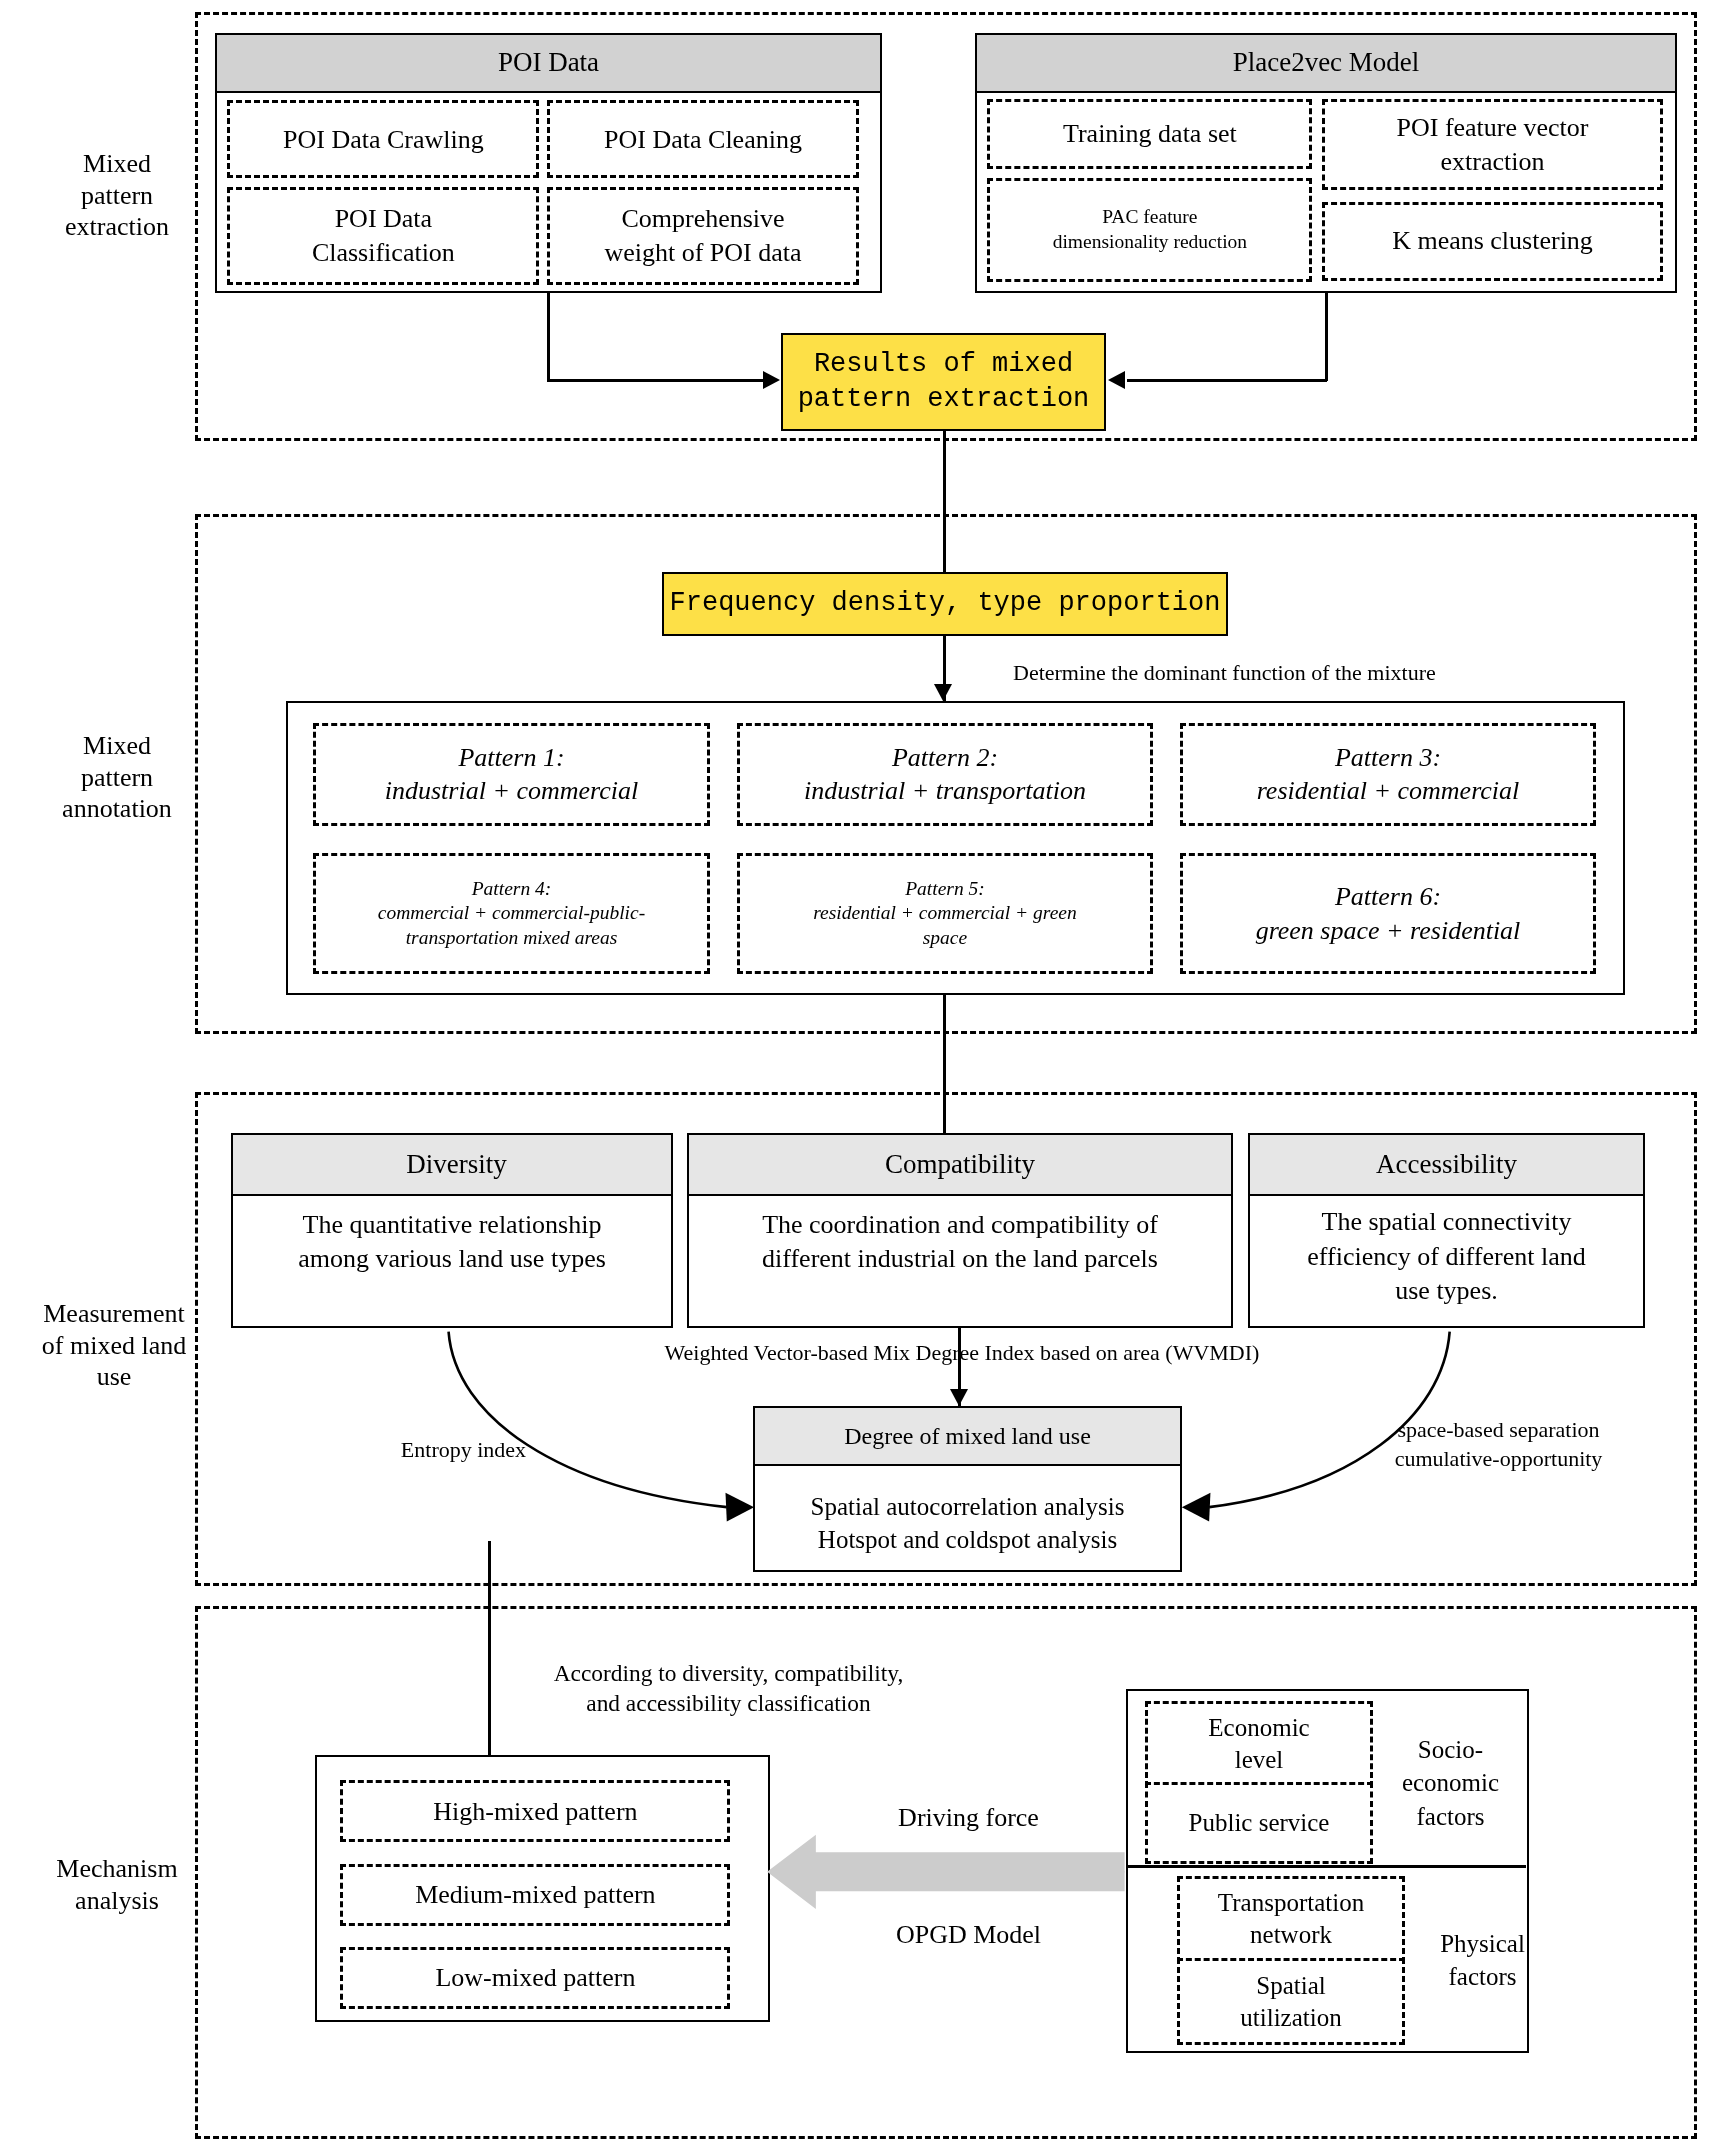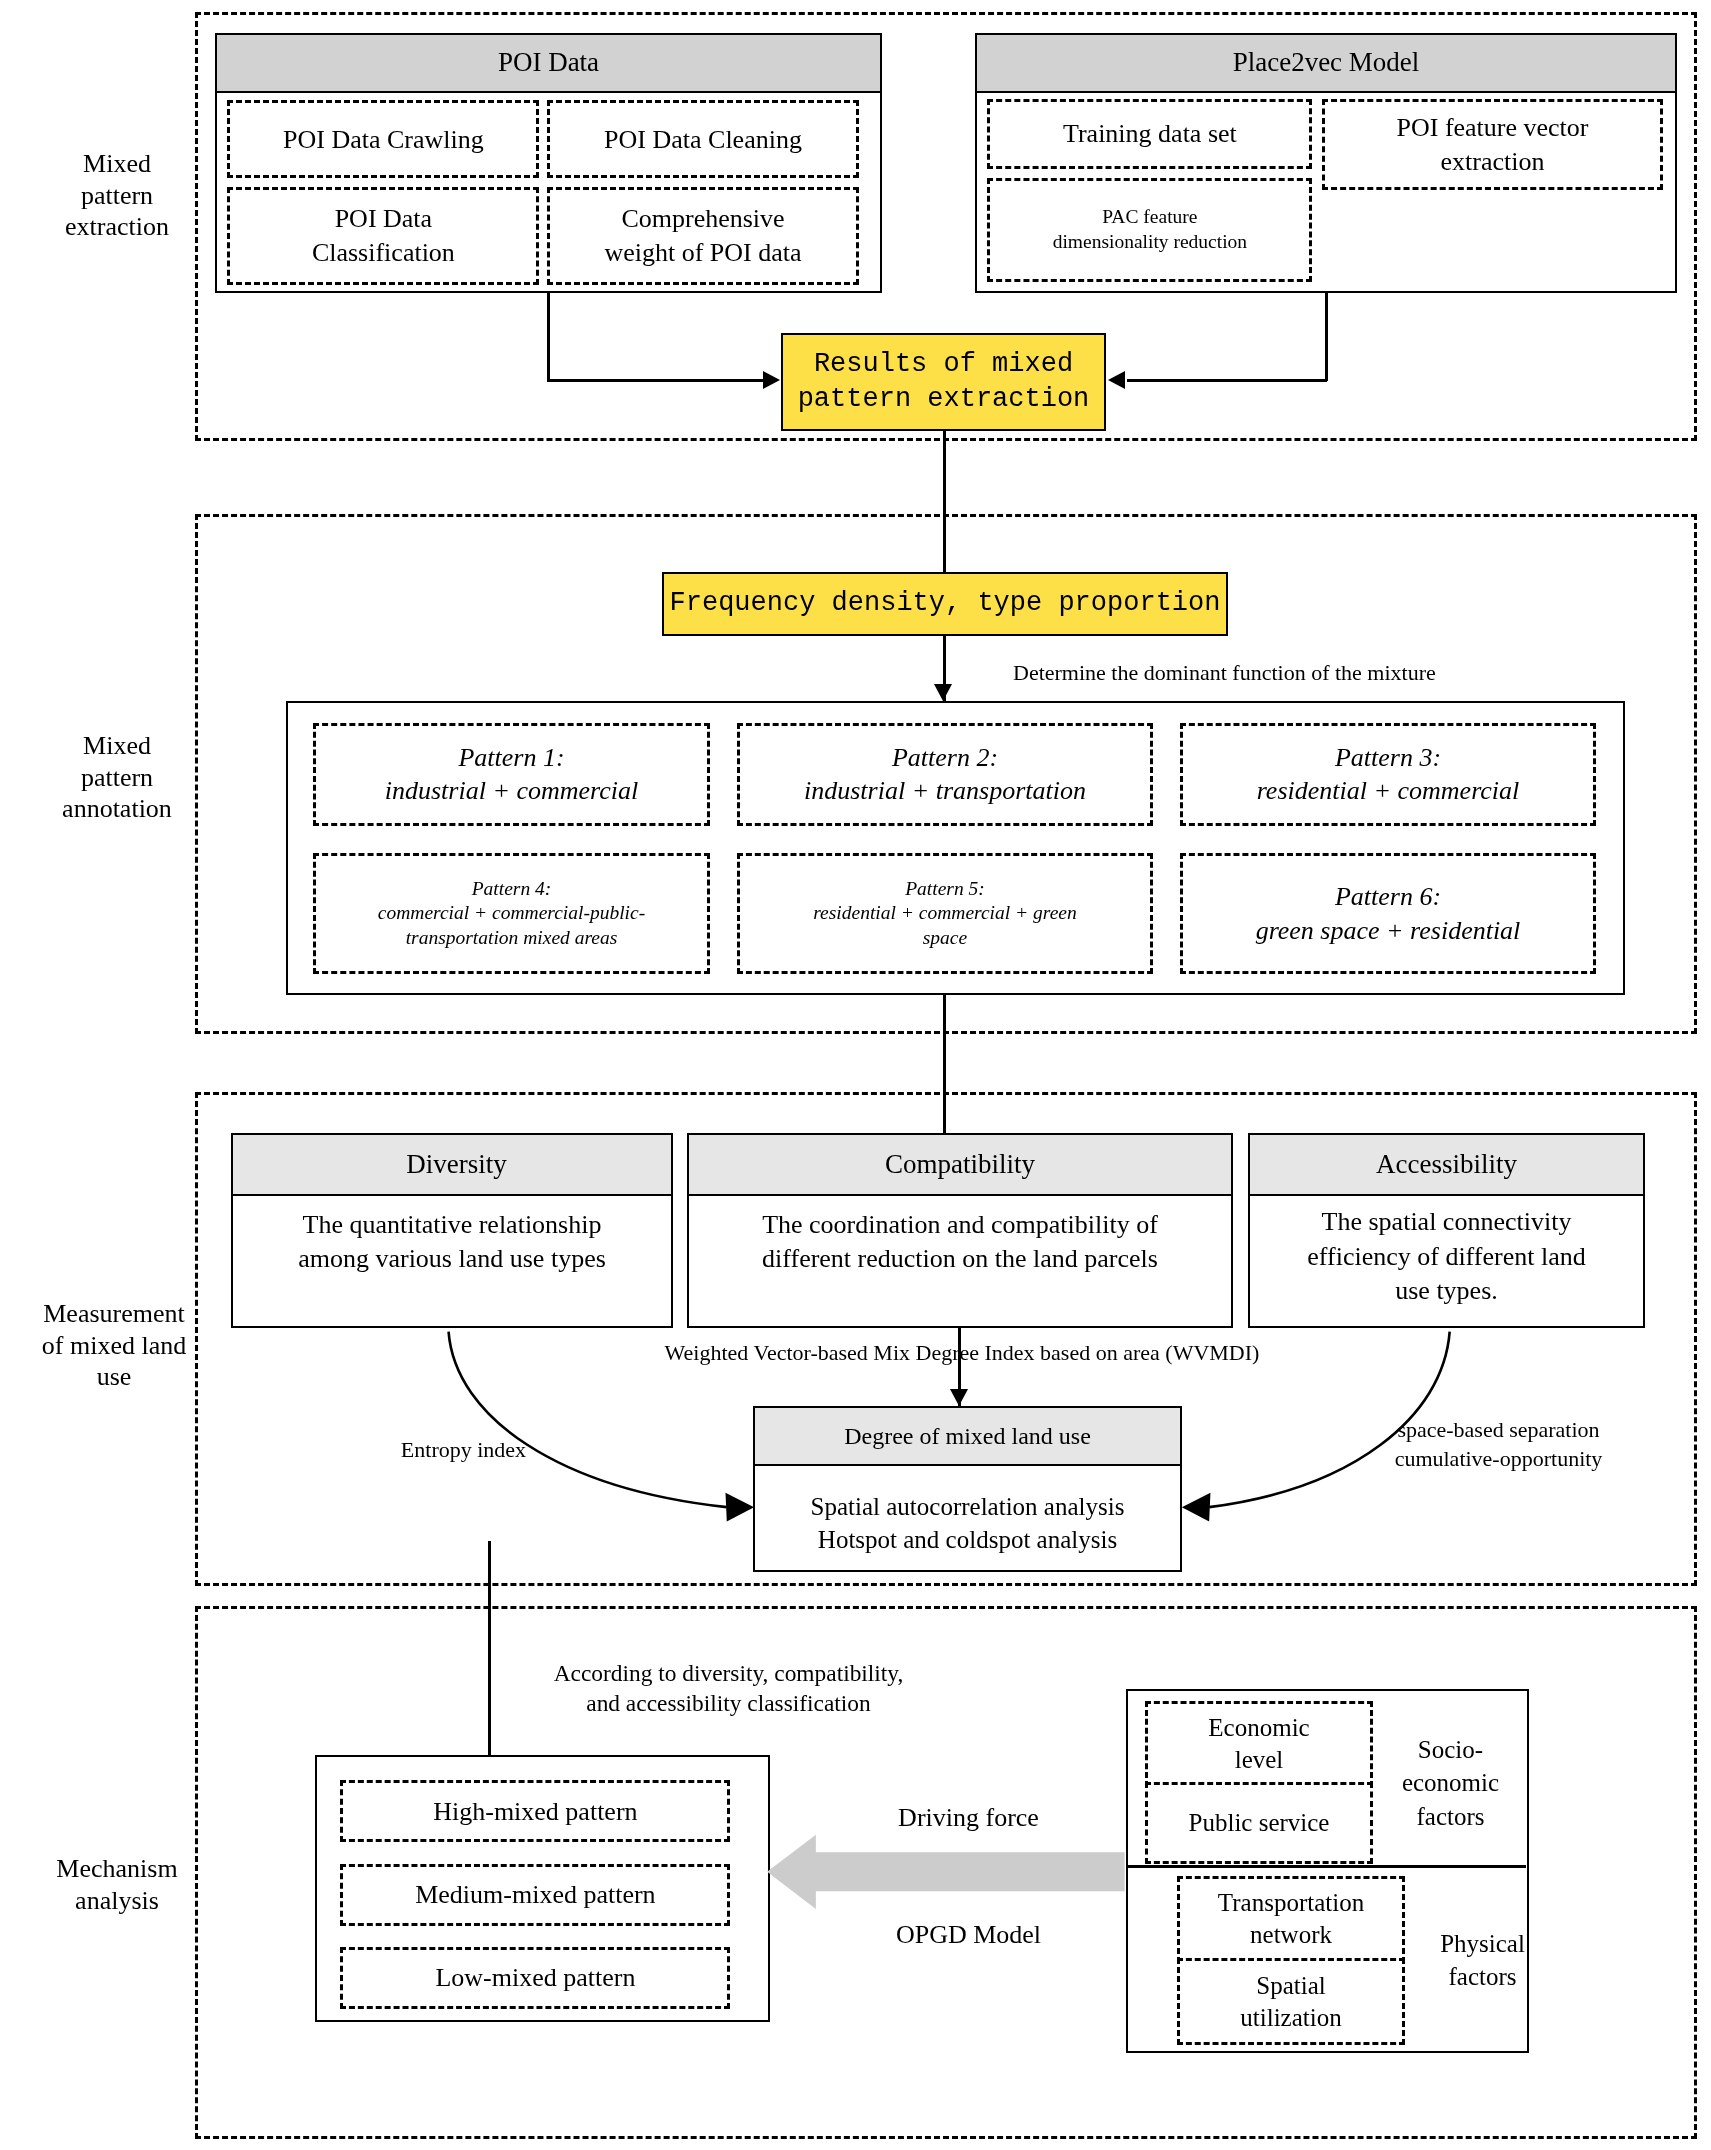"K means clustering" div.abs { html: none -> <div>K means clustering</div> }
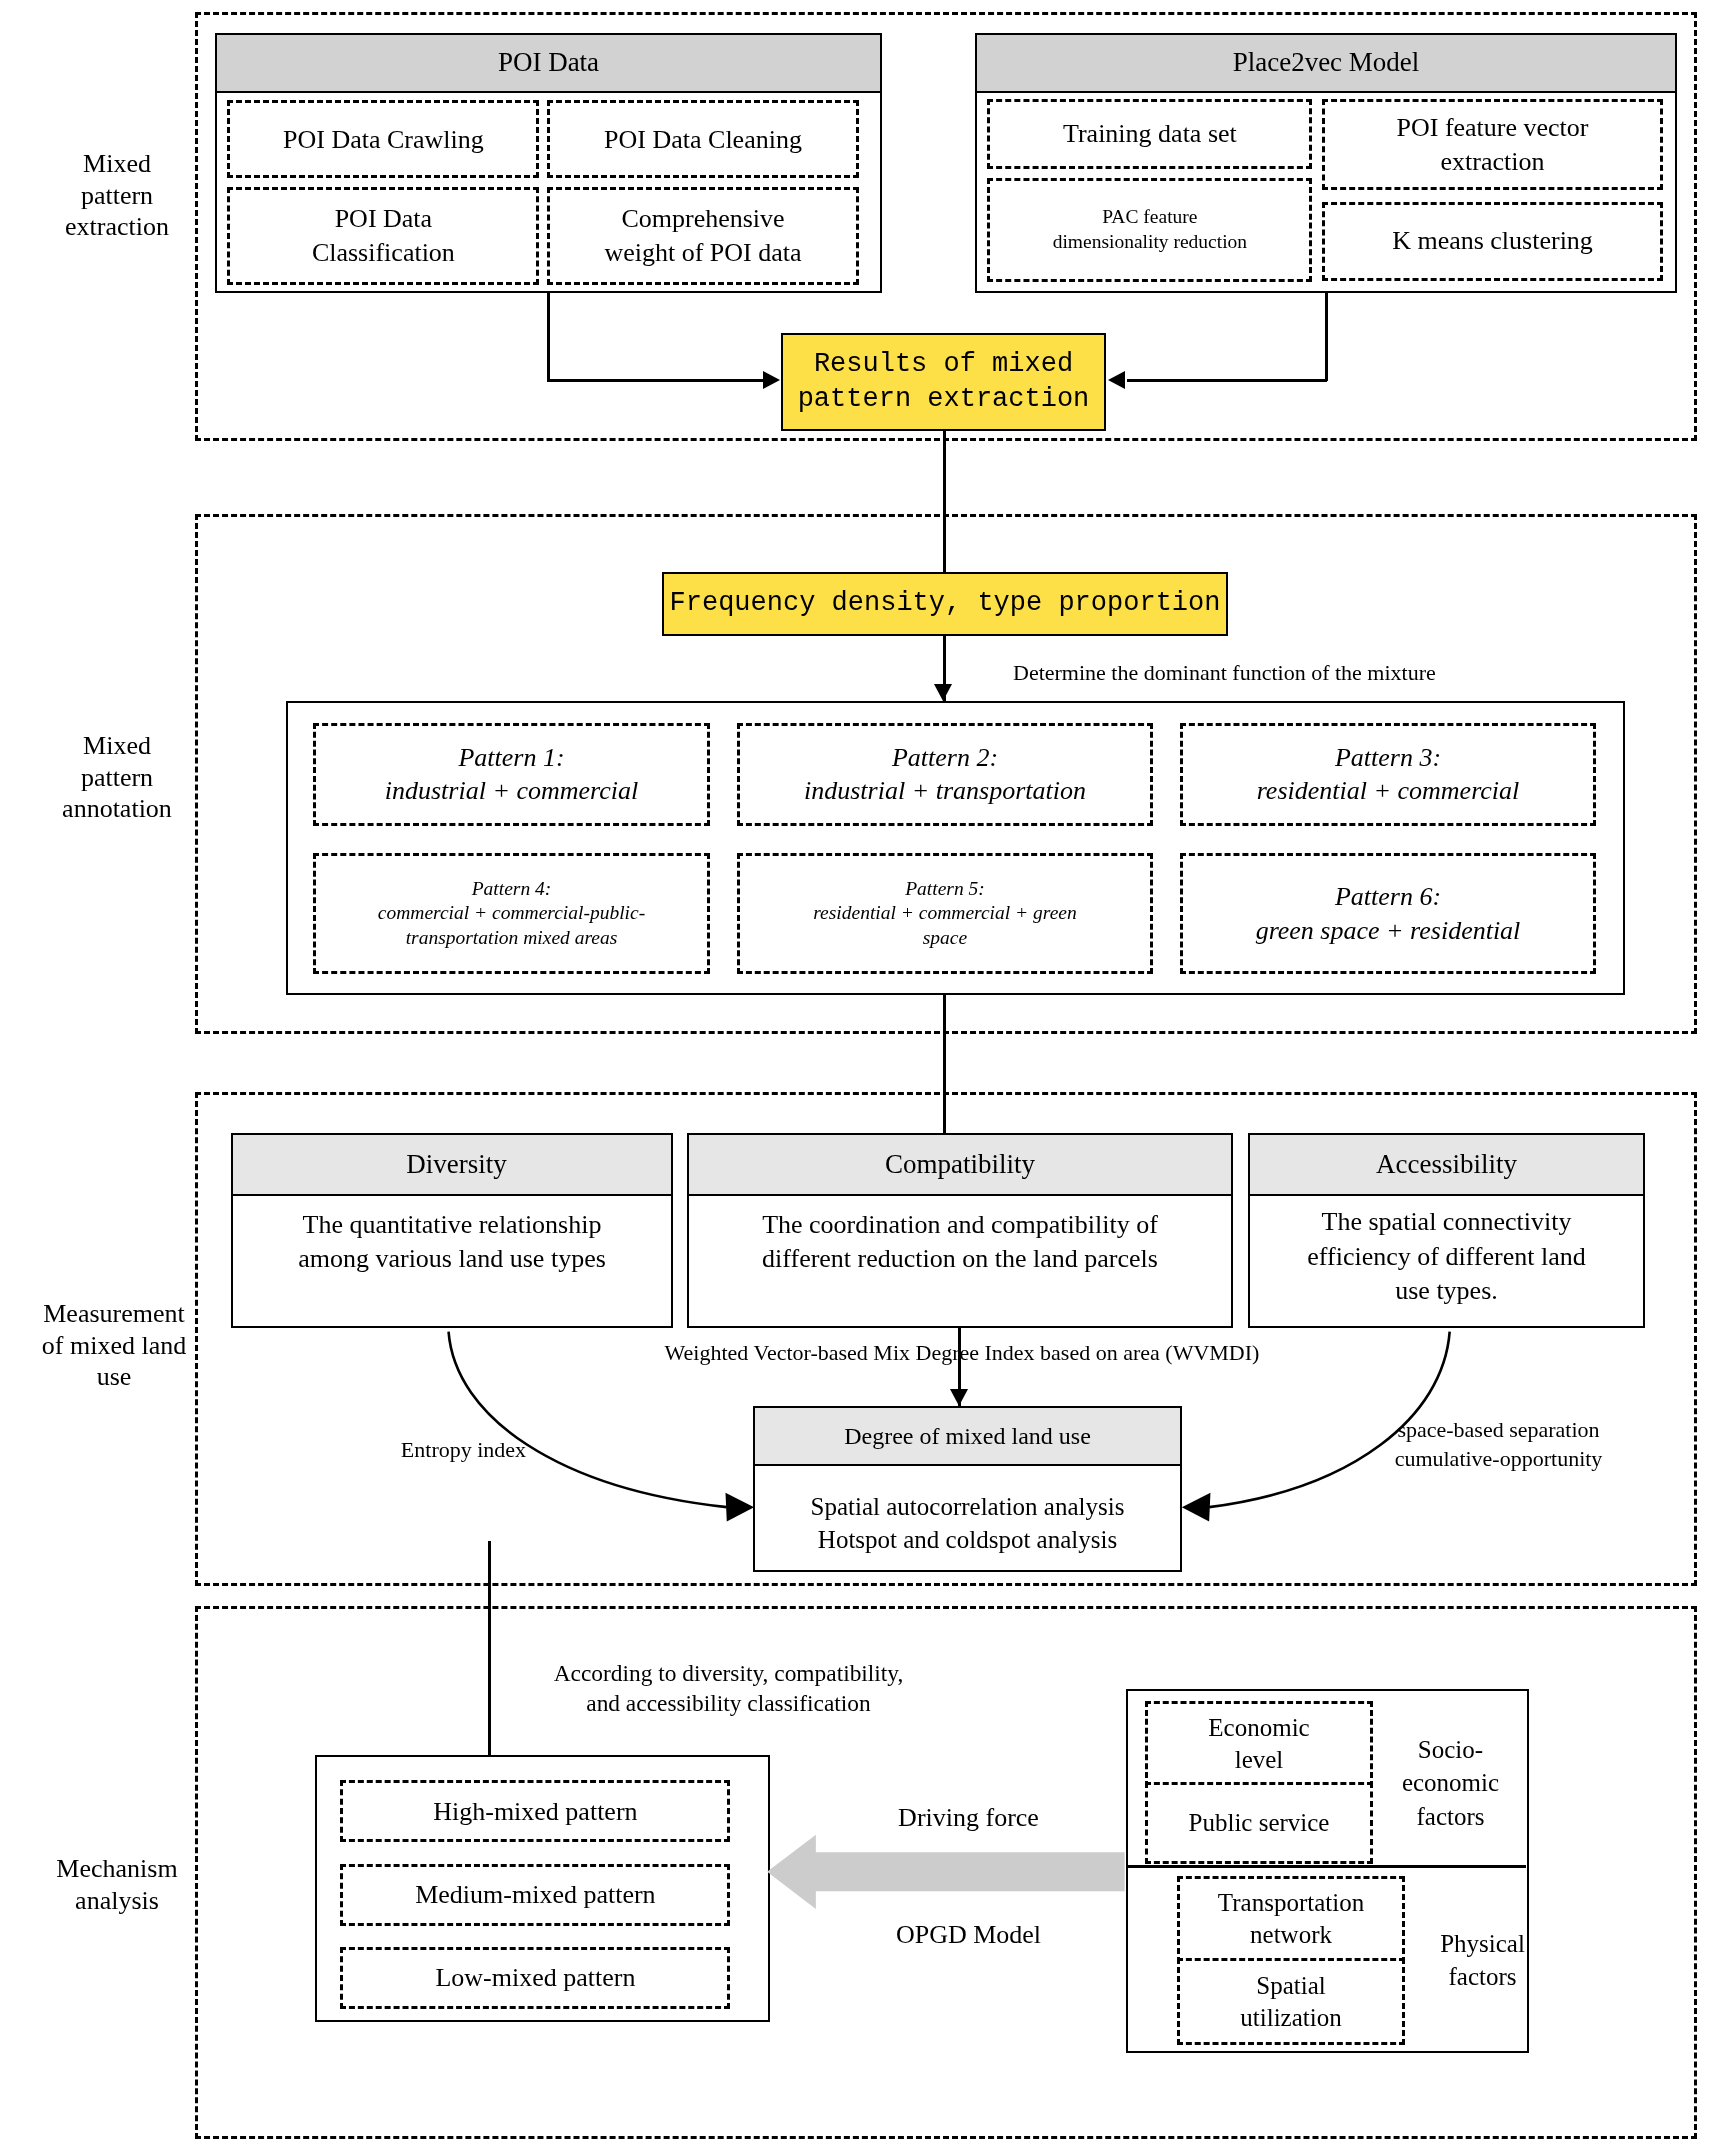"The coordination and compatibility of" div.body-txt { text: reduction -> industrial }
